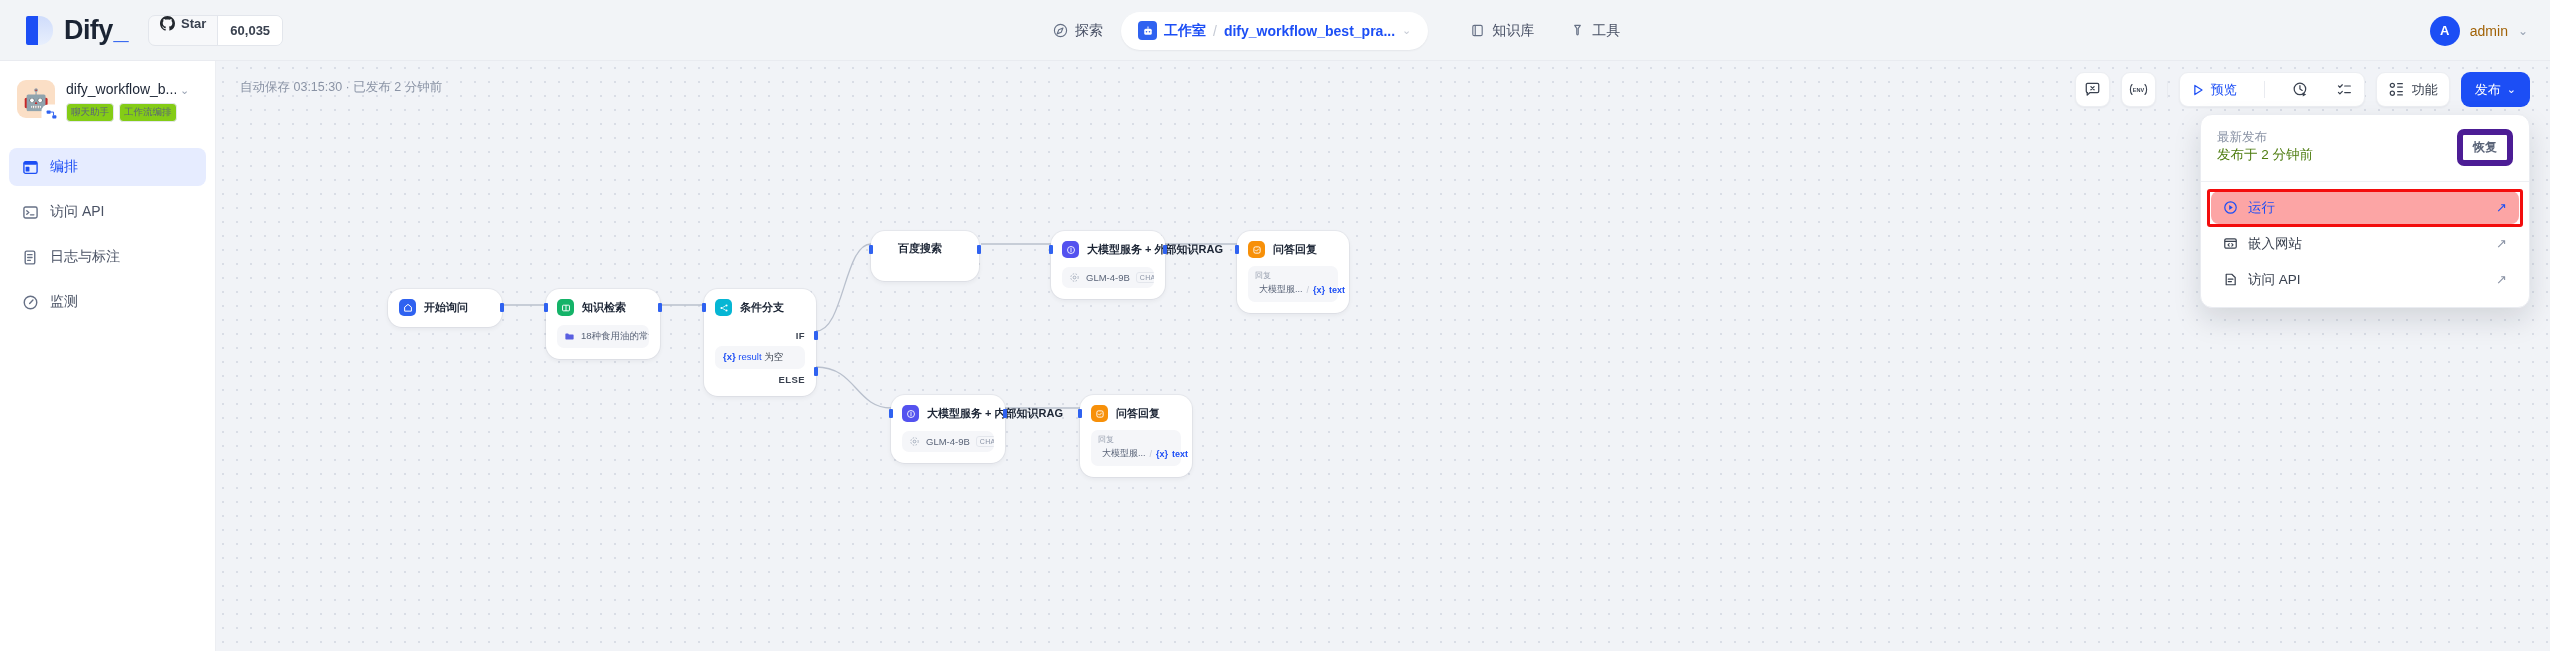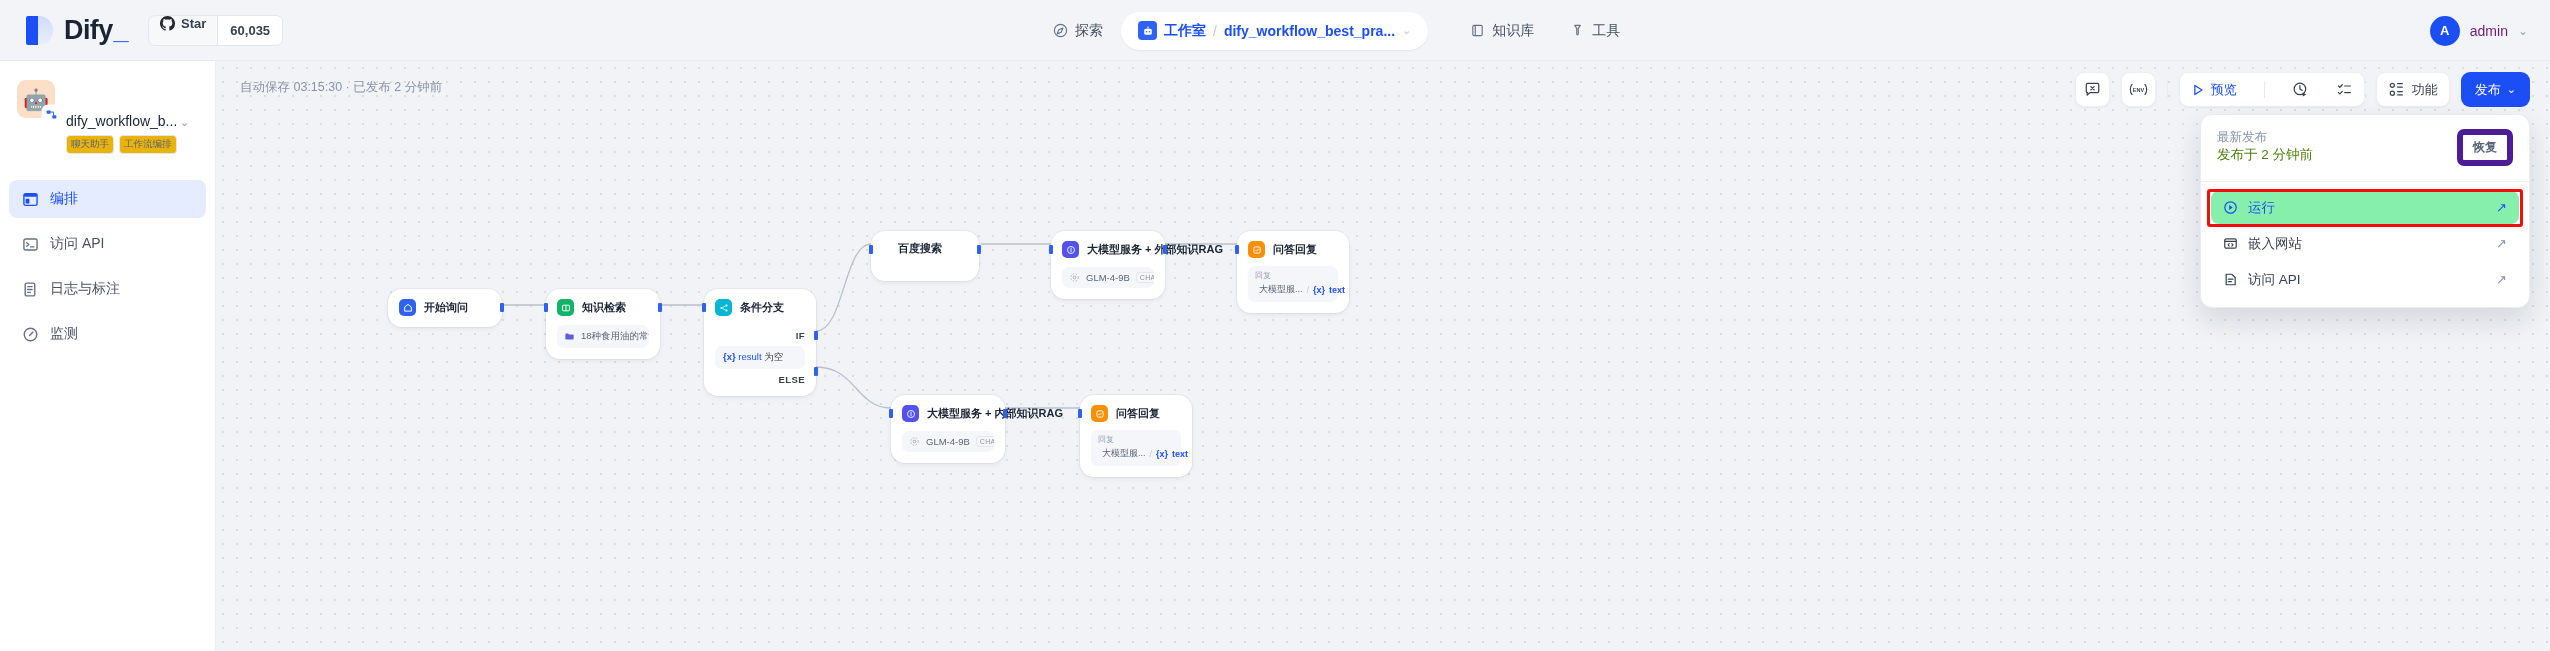"admin" .username { color: #701a75 -> #a16207 }
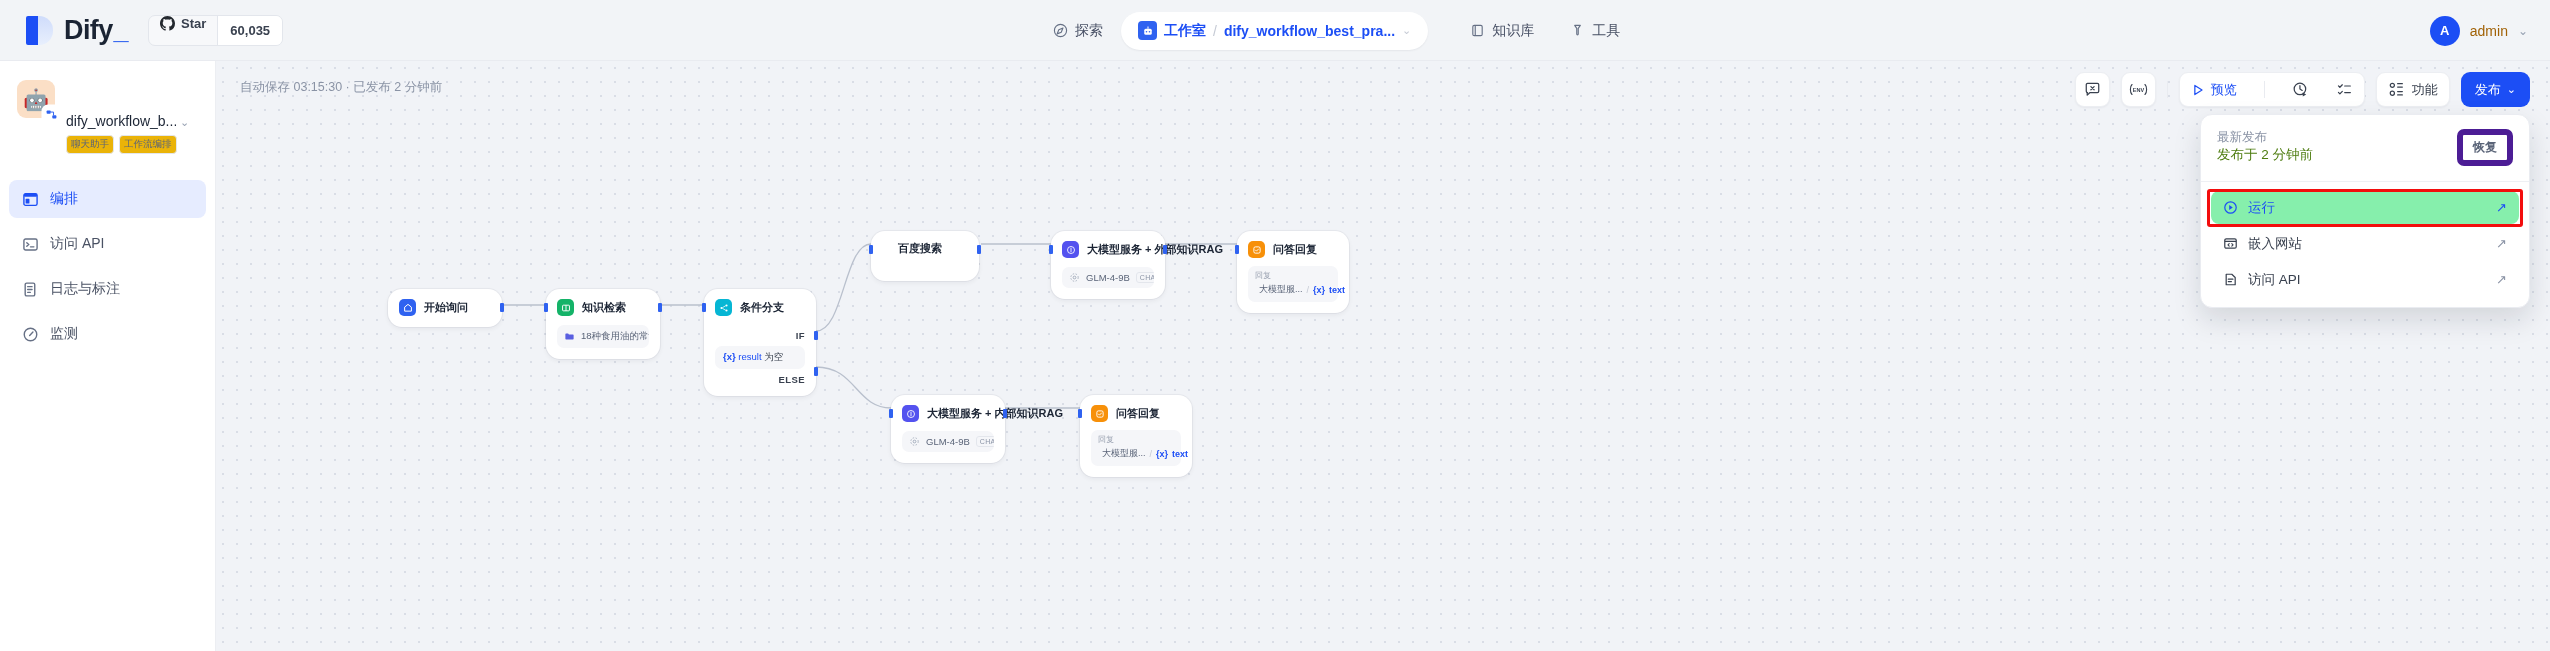"dify_workflow_b..." .app-title-row { margin-top: 32px -> none }
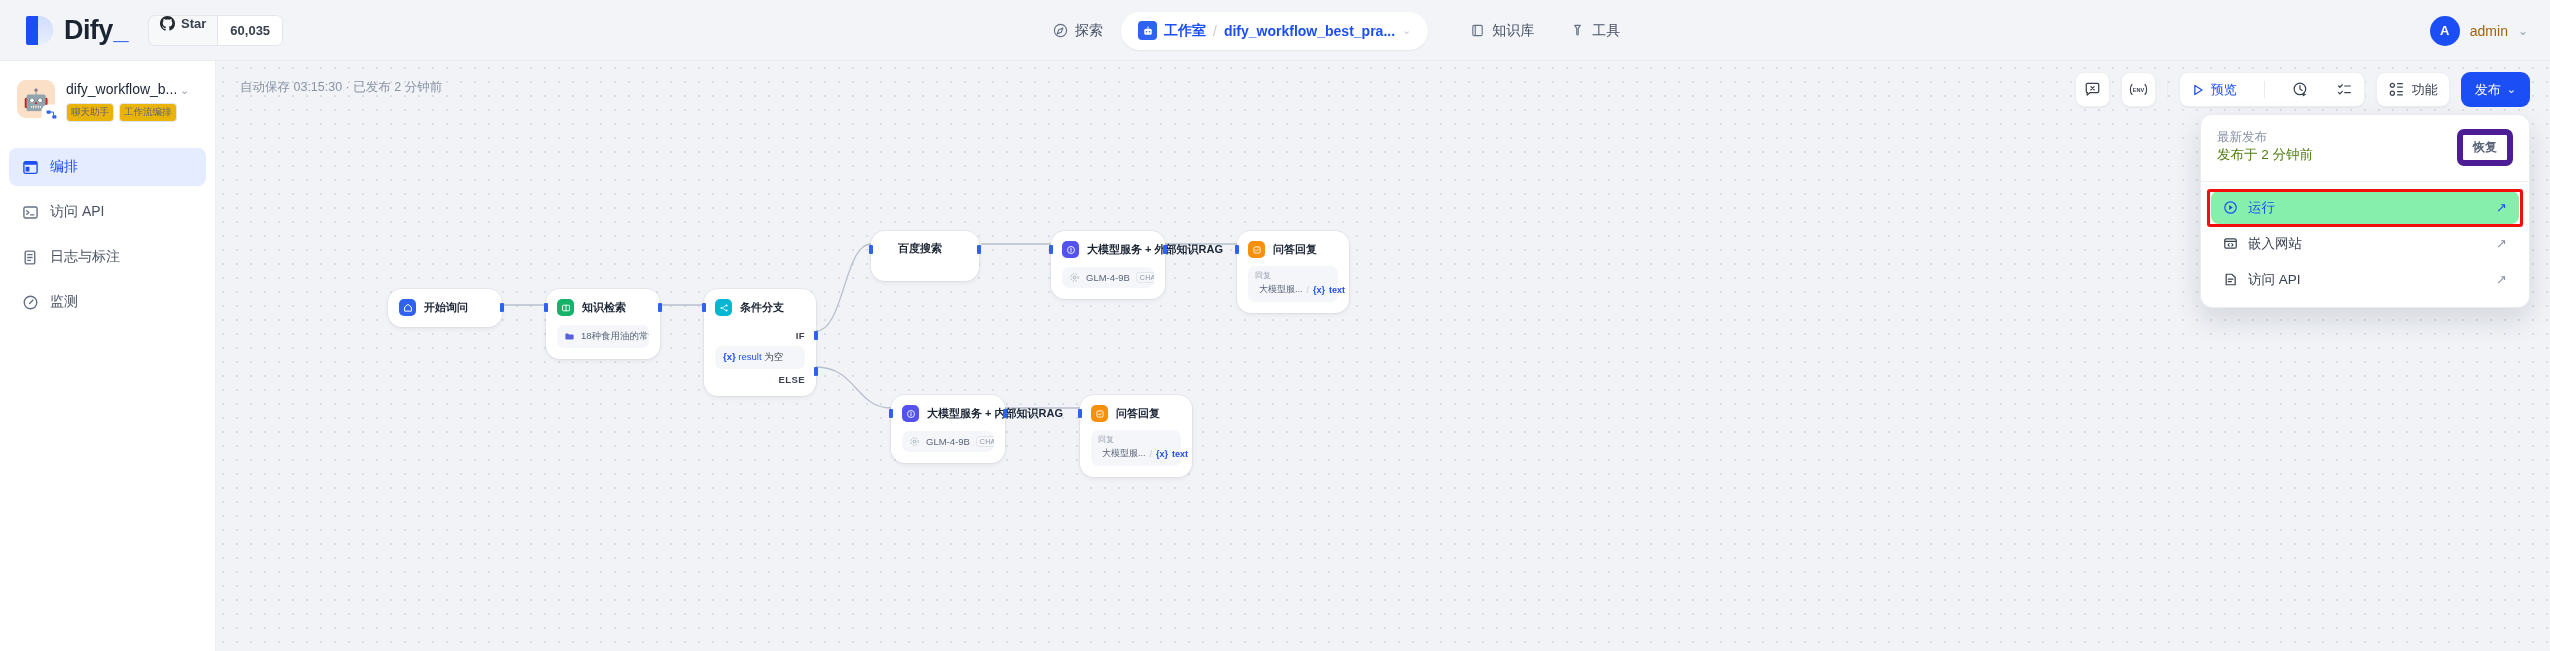"聊天助手" .app-tag { background: #eab308 -> #84cc16 }
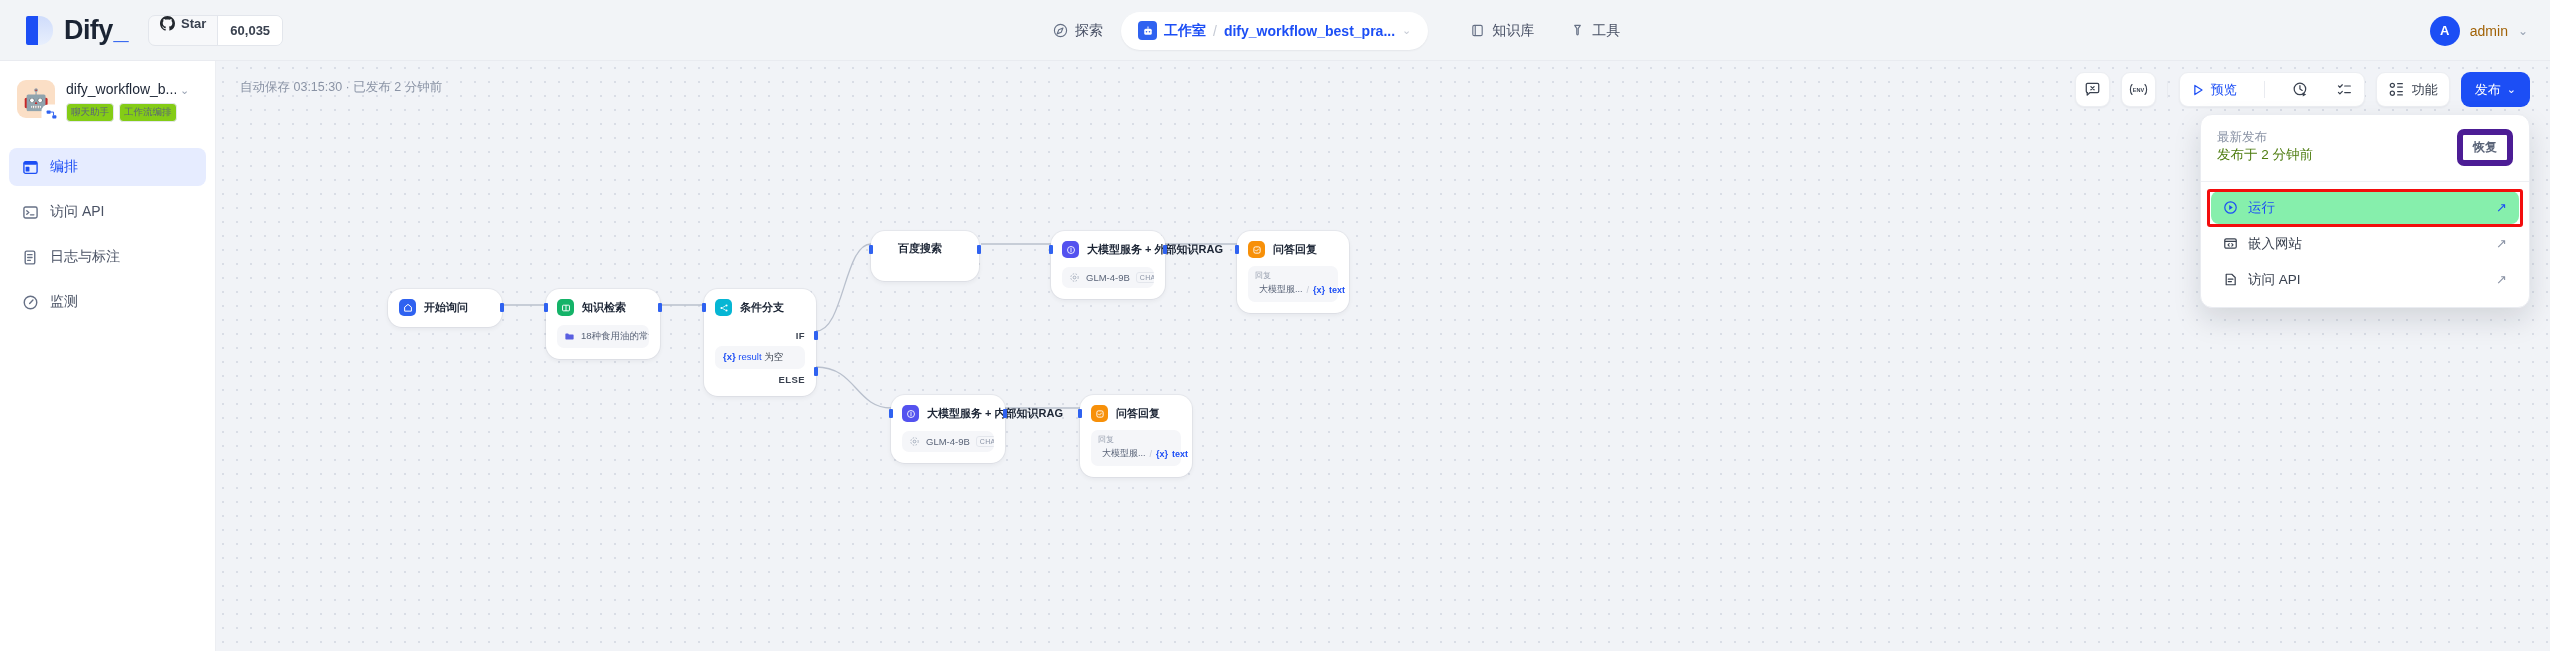"运行" .pub-item.hl { background: #86efac -> #fca5a5 }
